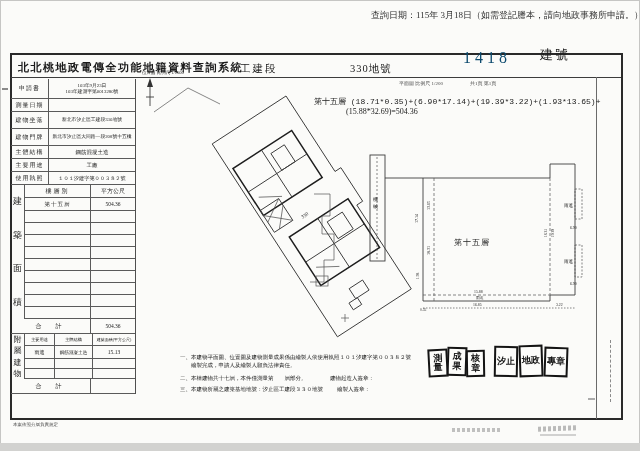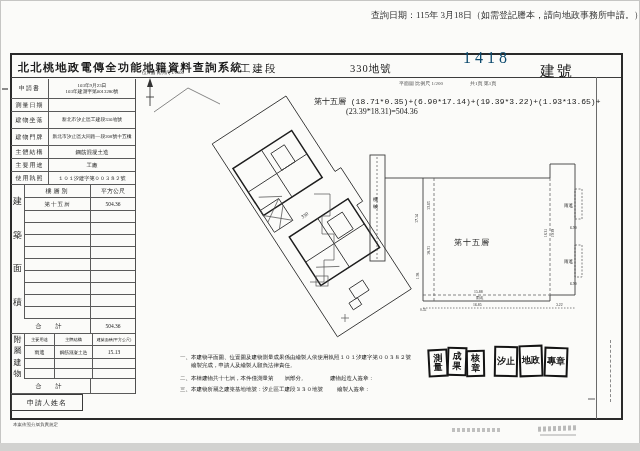"建號" div.abs { font-size: 15px -> 13px; top: 62px -> 46px }
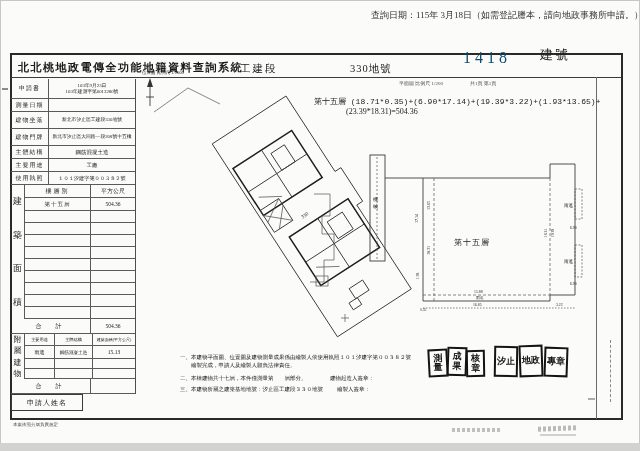"(23.39*18.31)=504.36" div.abs { text: 23.39*18.31 -> 15.88*32.69 }
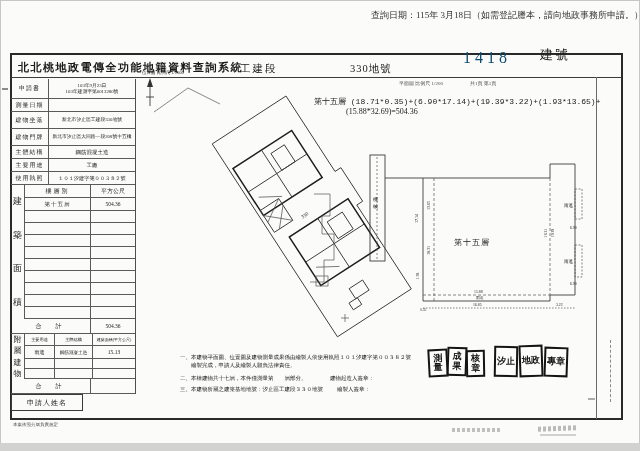"申請人姓名" div.abs { html: <div>申請人姓名</div> -> none }
